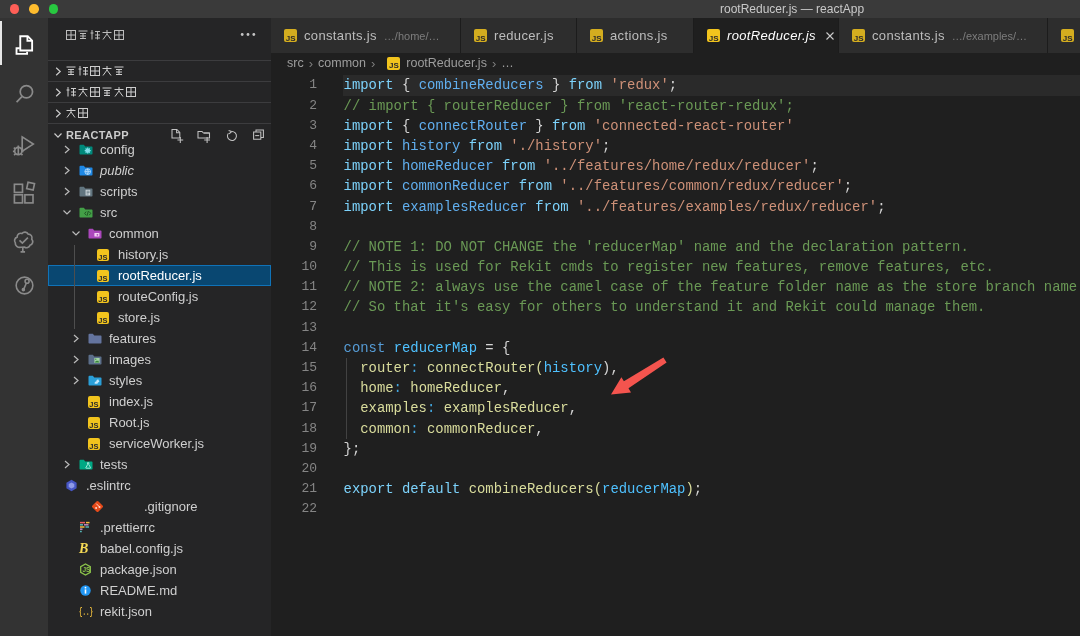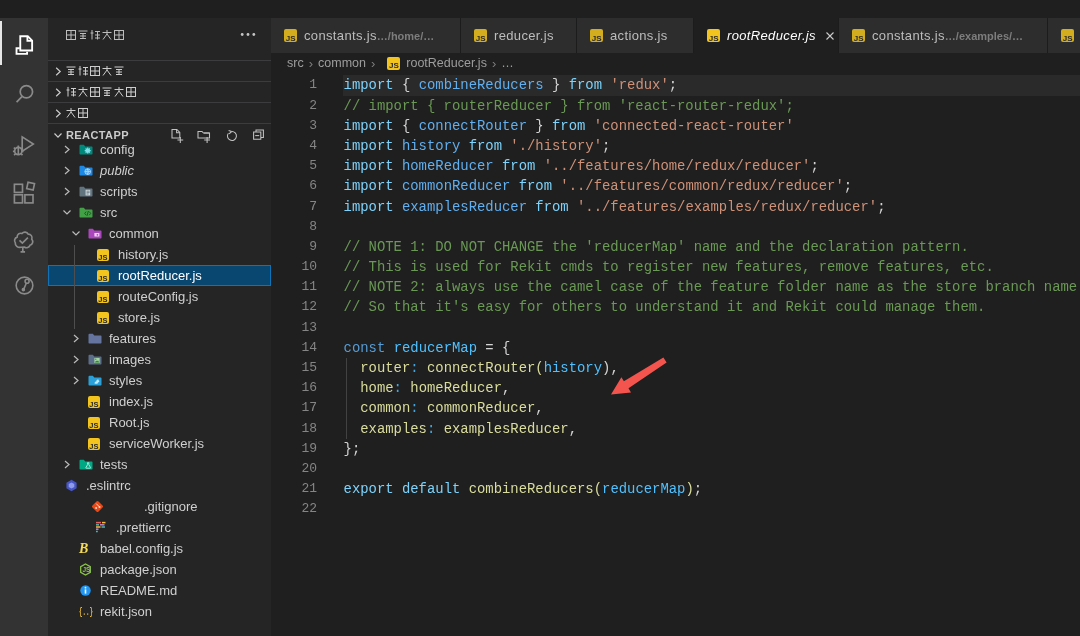"rootReducer.js — reactApp" div { html: none -> <div> <span></span> <span></span> <span></span> <div>rootReducer.js — reactApp</div> </div> }
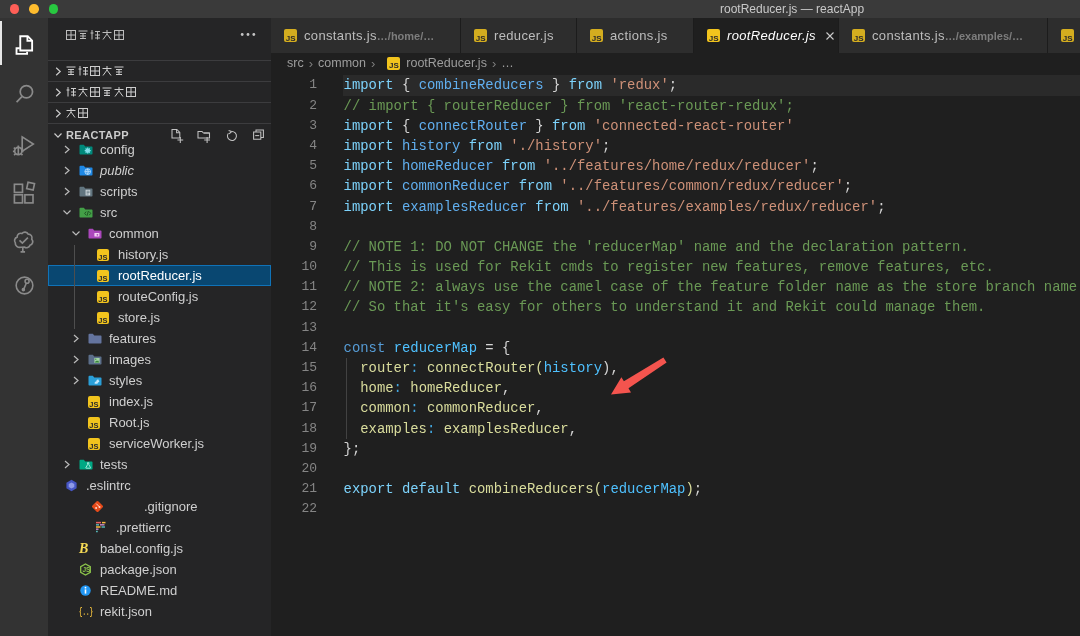"…/home/…" .tab .tdesc { font-weight: bold -> none; margin-left: none -> 7px }
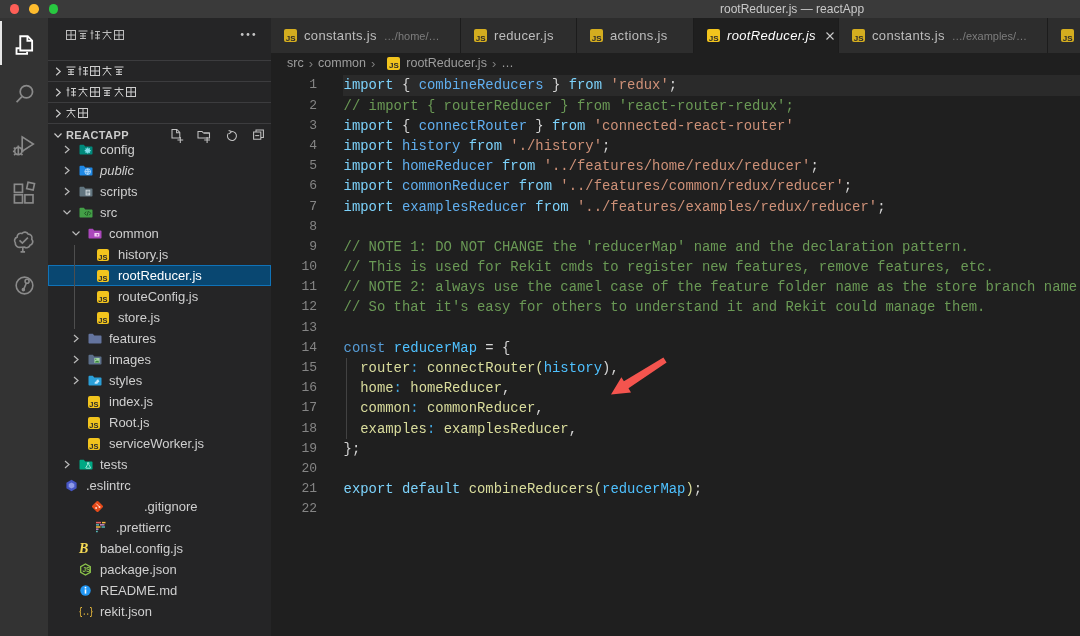"common: commonReducer," div { order: before "examples: examplesReducer," -> after "examples: examplesReducer," }
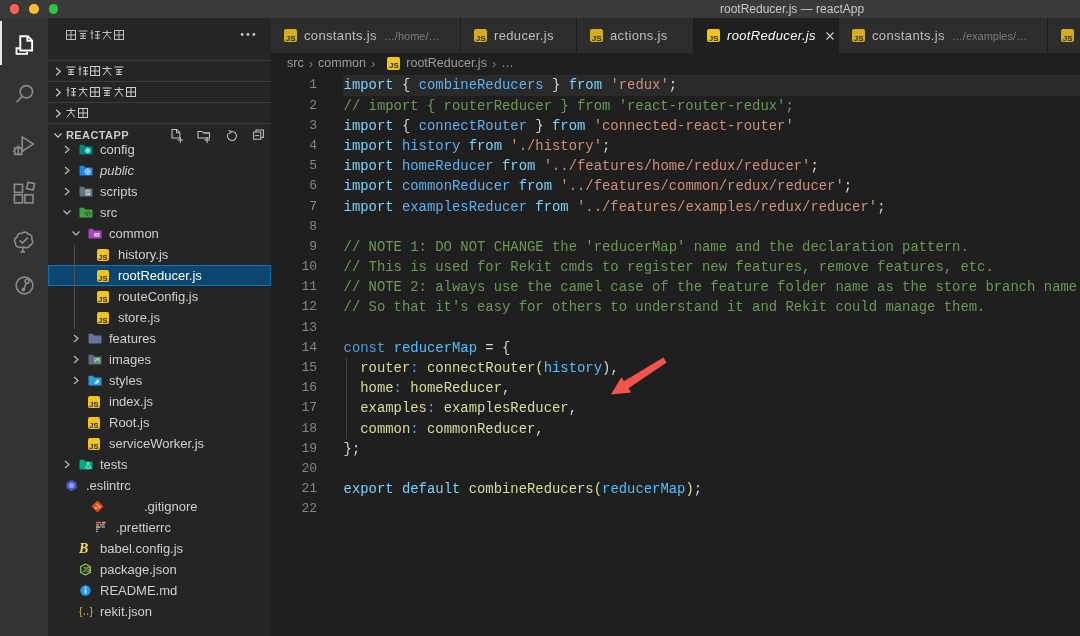".prettierrc" div.trow { margin-left: 16px -> none }
